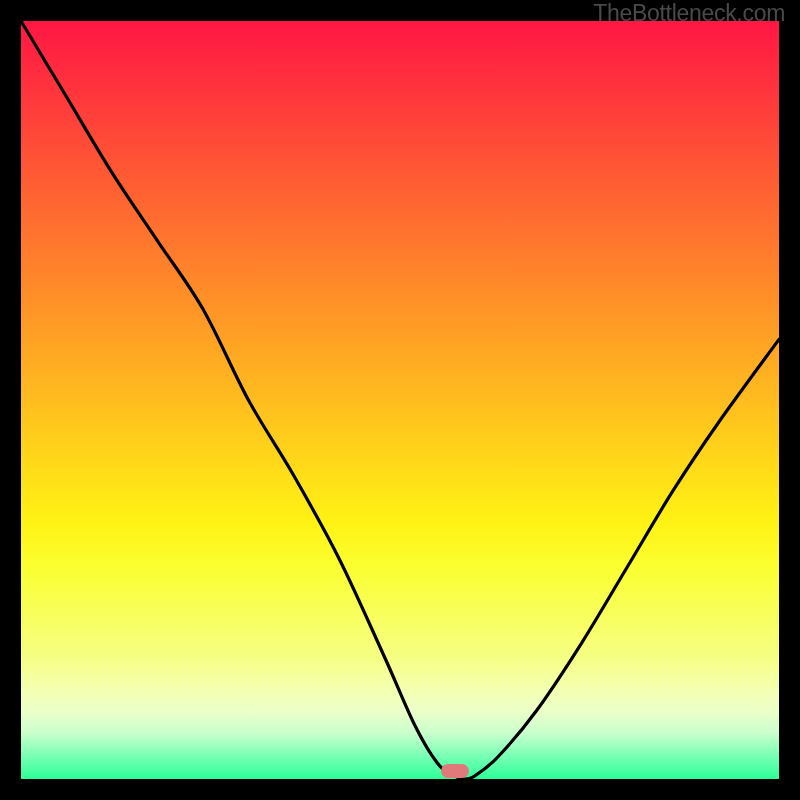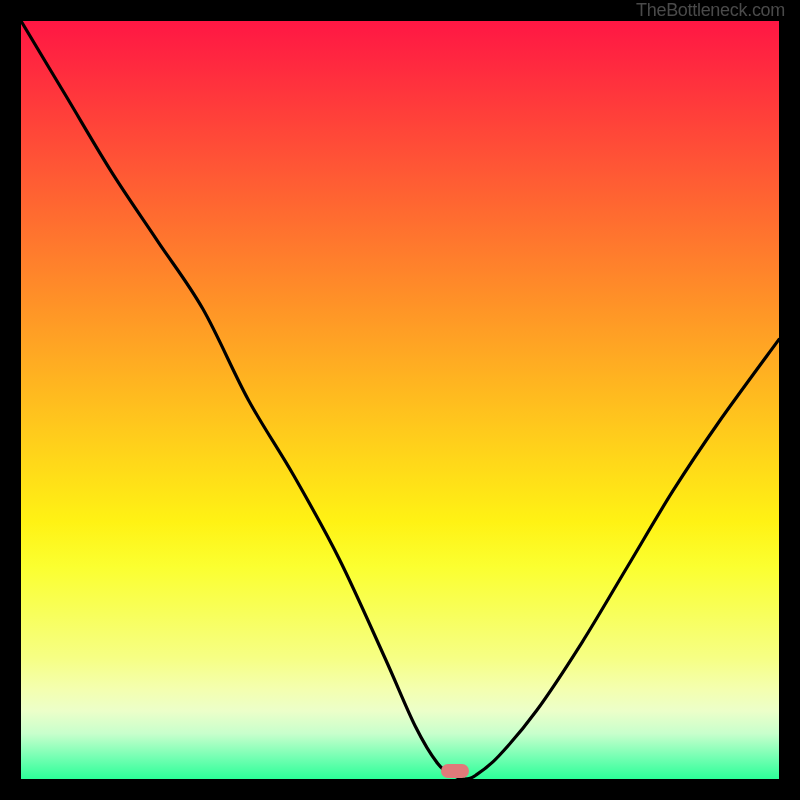"TheBottleneck.com" .attribution { font-size: 18px -> 23px }
